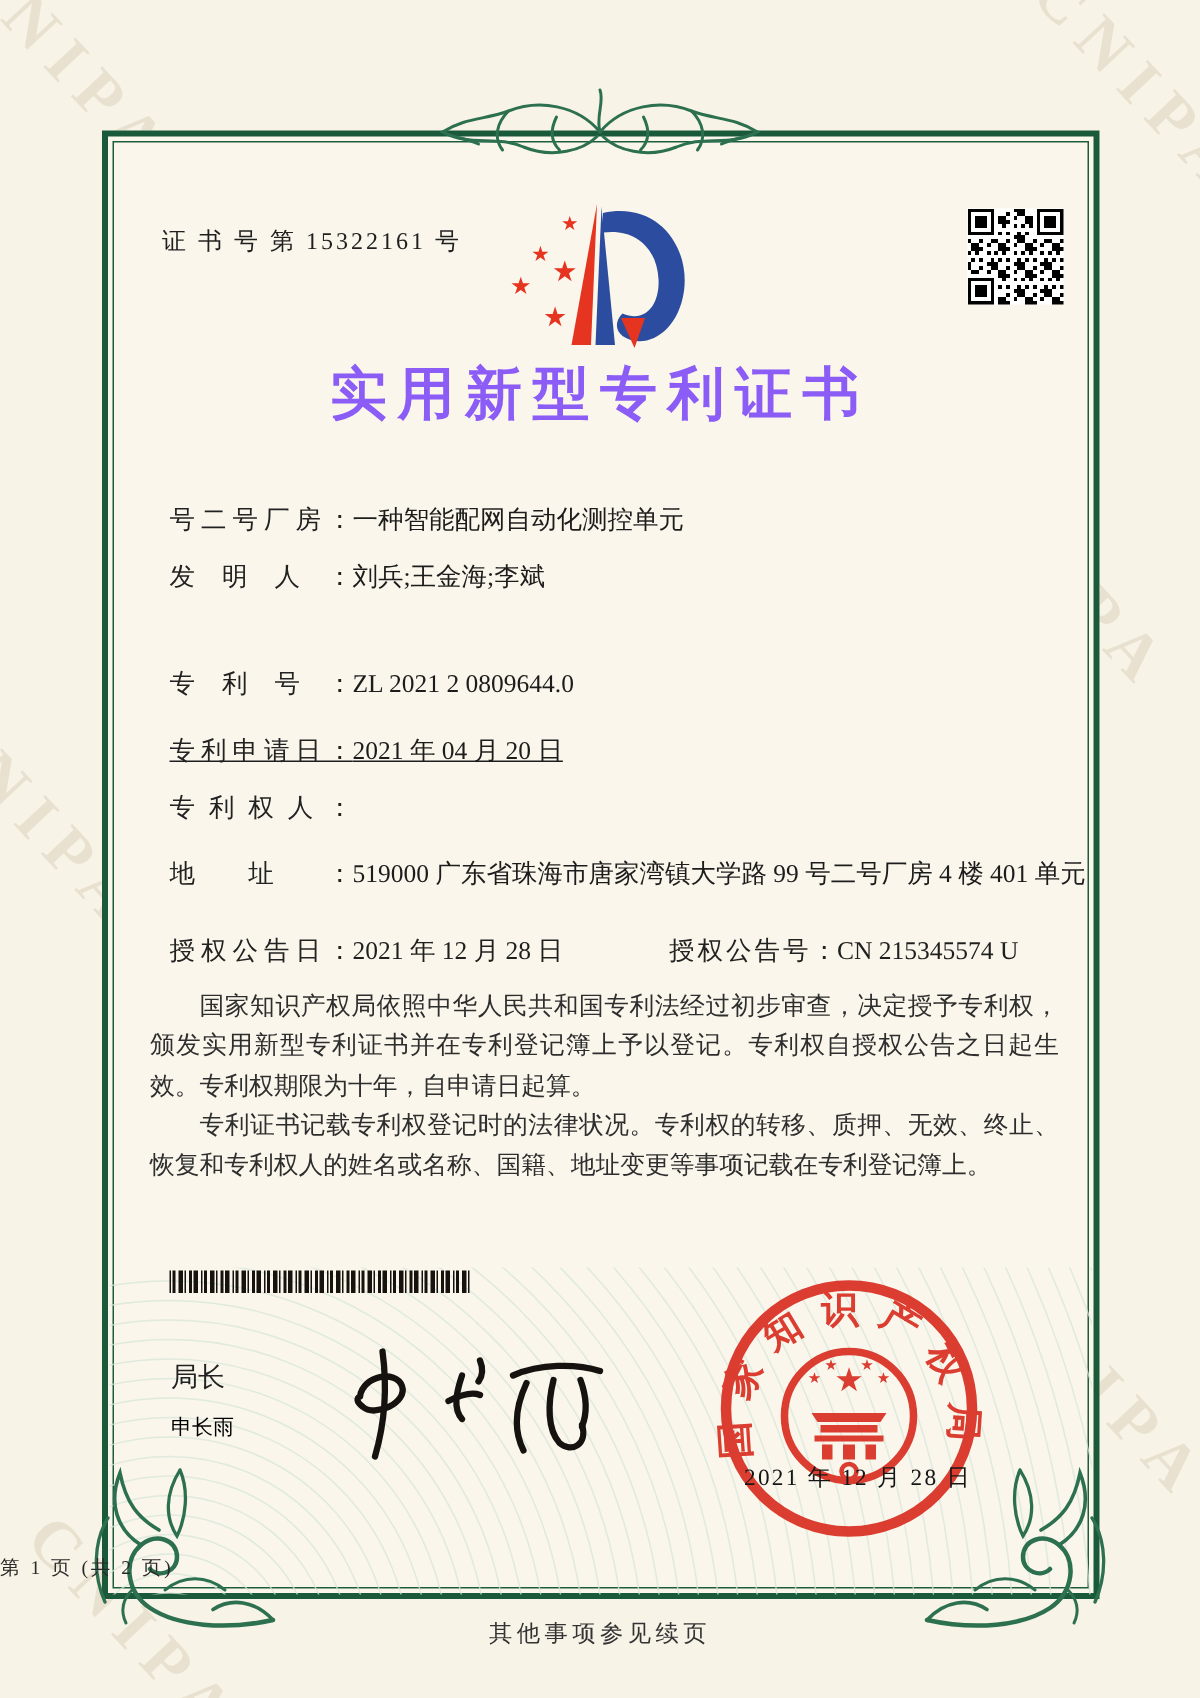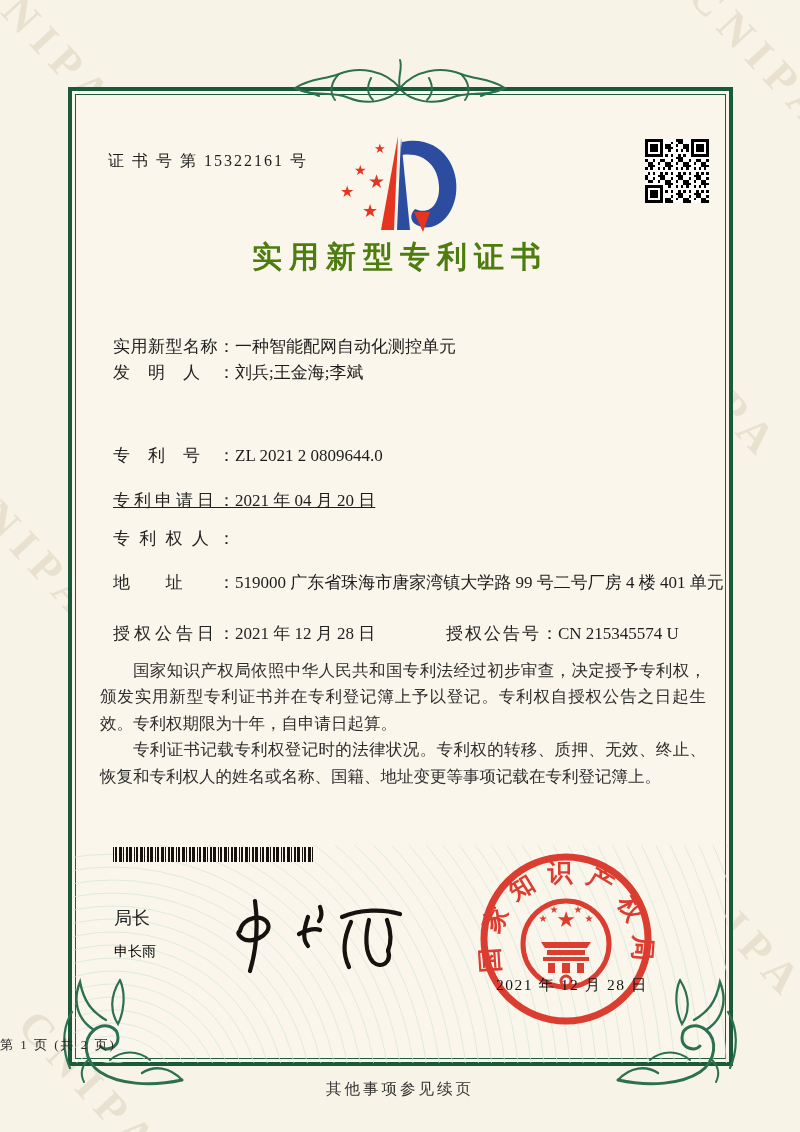"实用新型专利证书" .title { color: #4d7c0f -> #8b5cf6; font-size: 30px -> 38px }
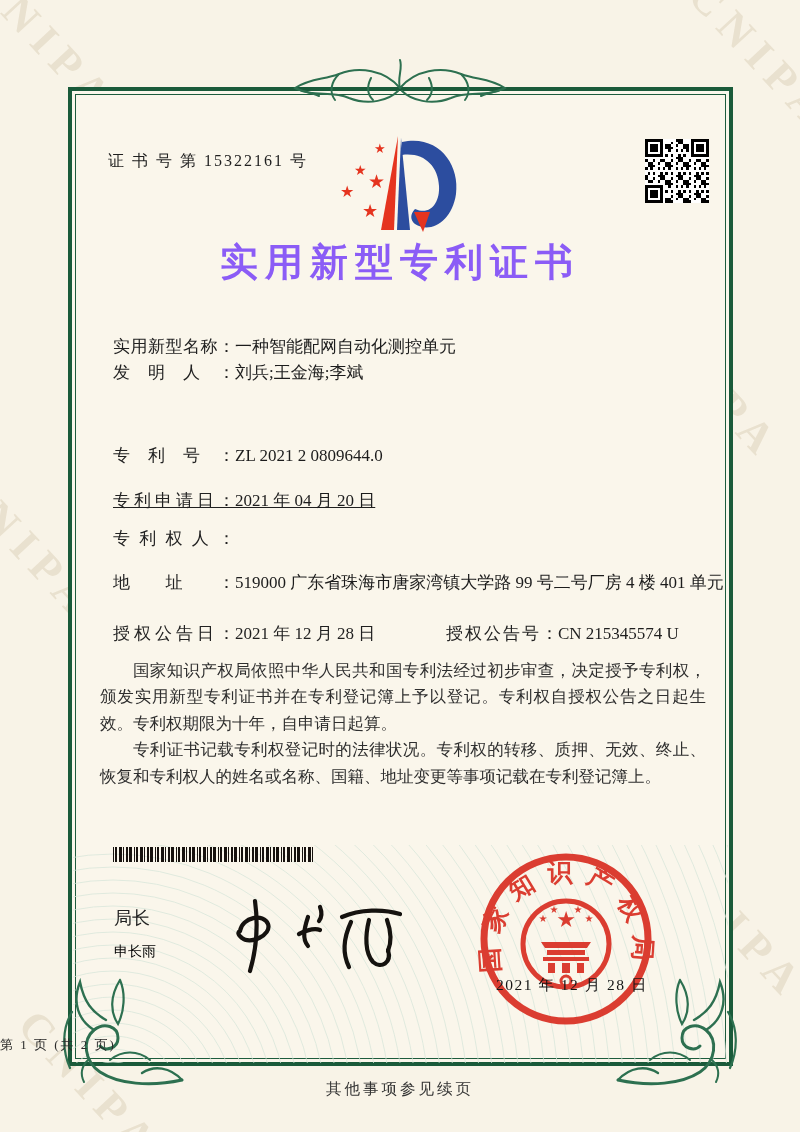"实用新型名称：" span.flabel { text: 实用新型名称 -> 号二号厂房 }
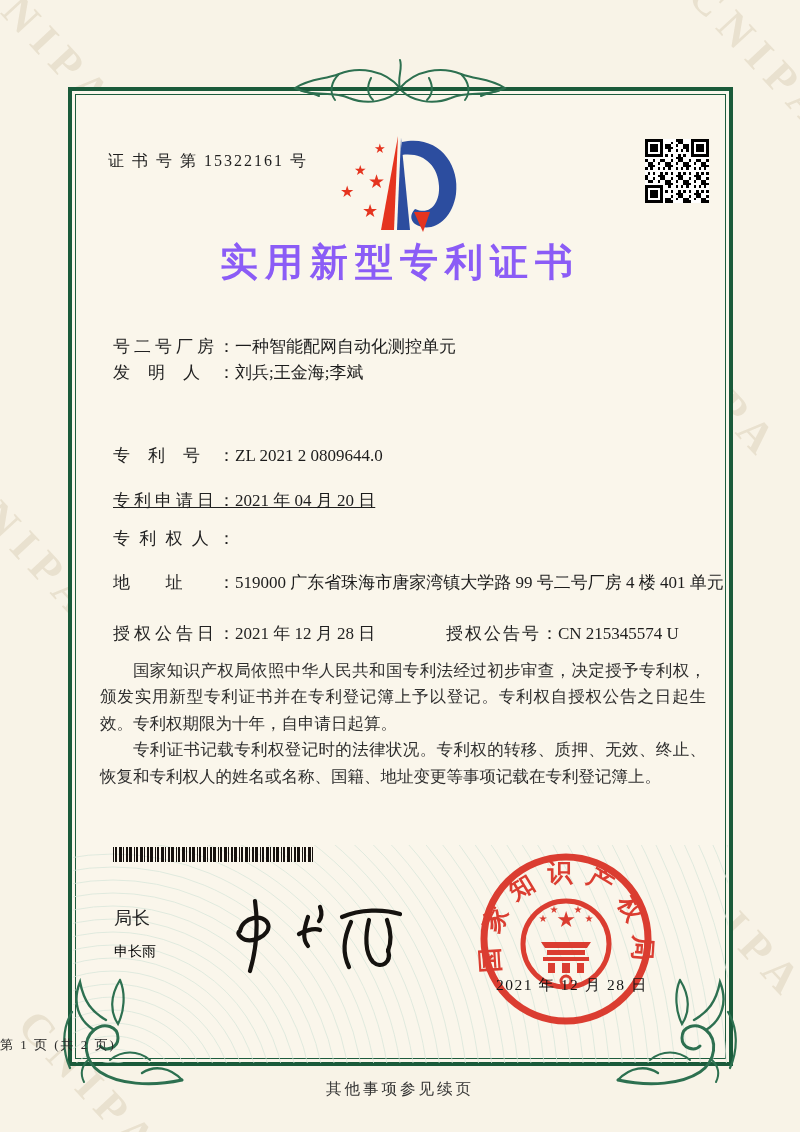"发明人：" div.row { top: 361px -> 373px }
